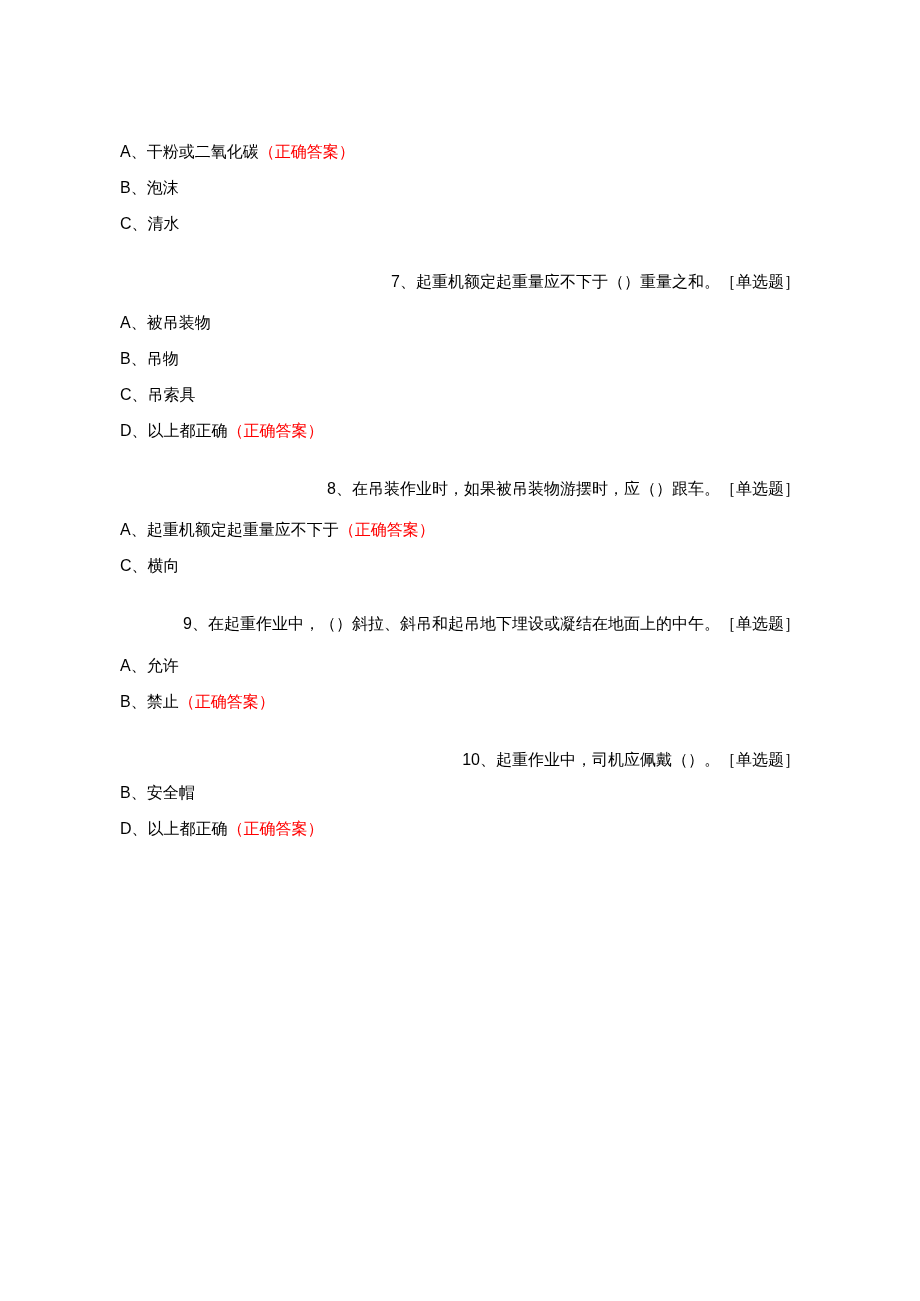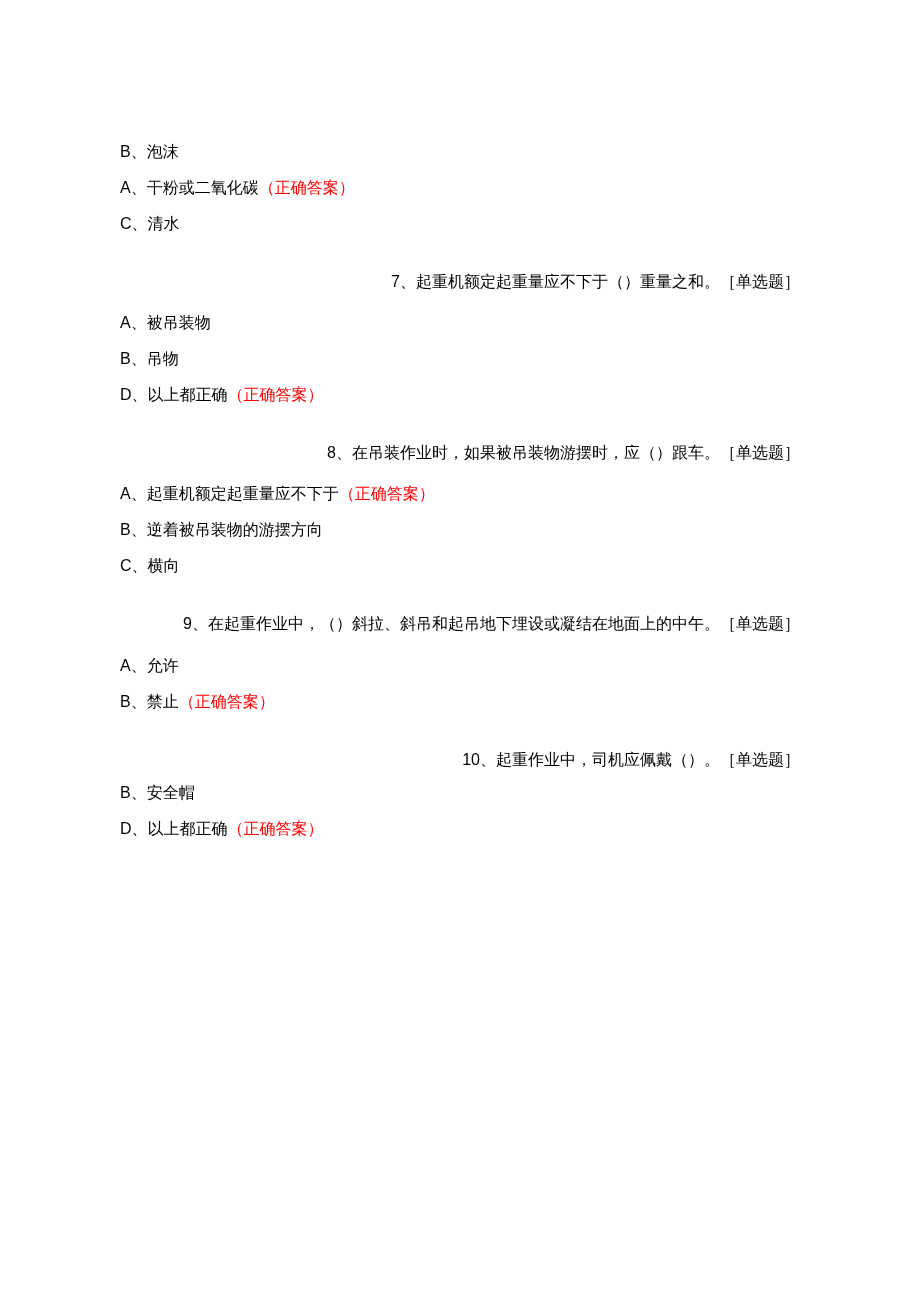"B、泡沫" div.option-line { order: before "A、干粉或二氧化碳（正确答案）" -> after "A、干粉或二氧化碳（正确答案）" }
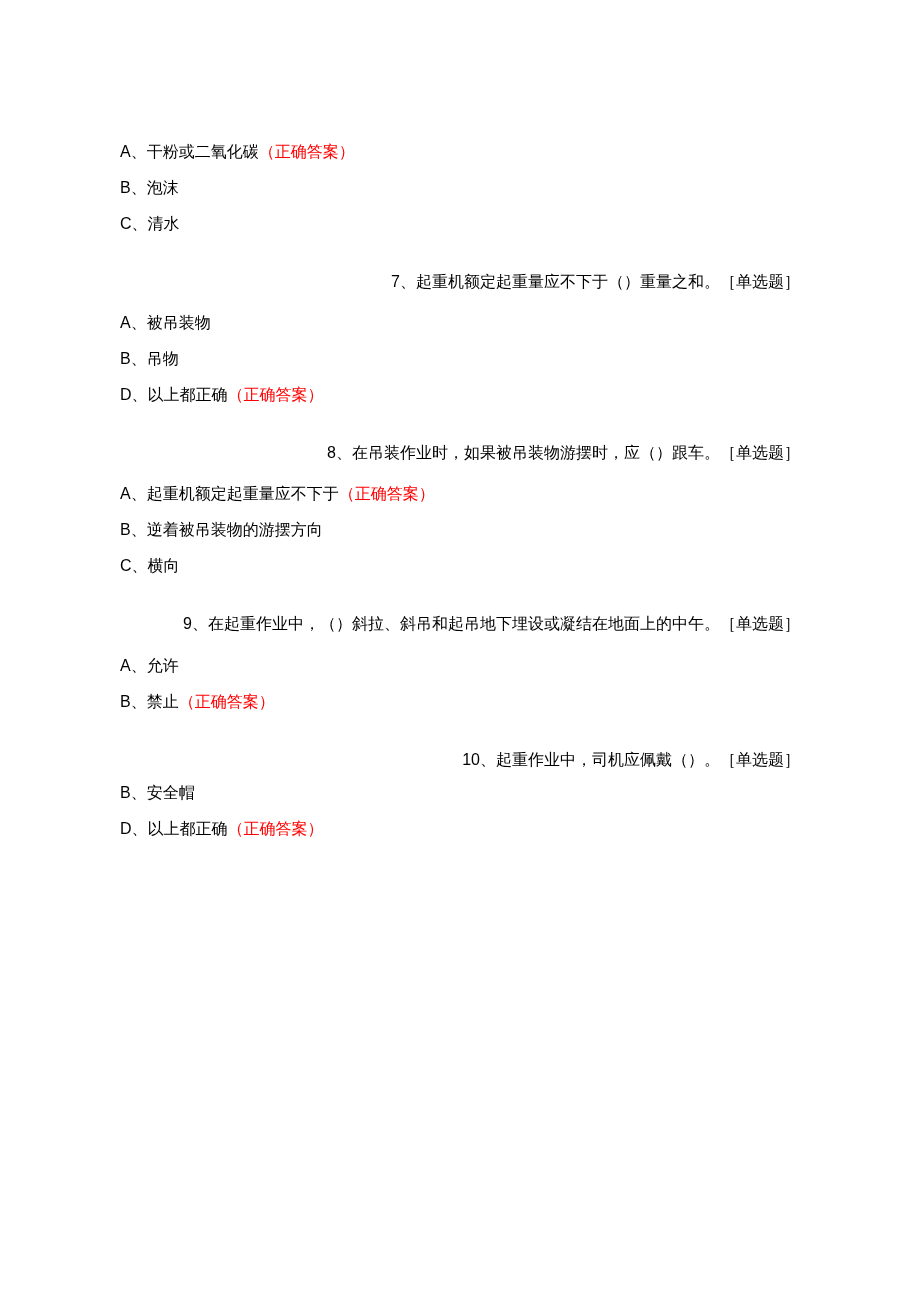"C、吊索具" div.option-line { html: none -> <div> <span>C、</span><span>吊索具</span> </div> }
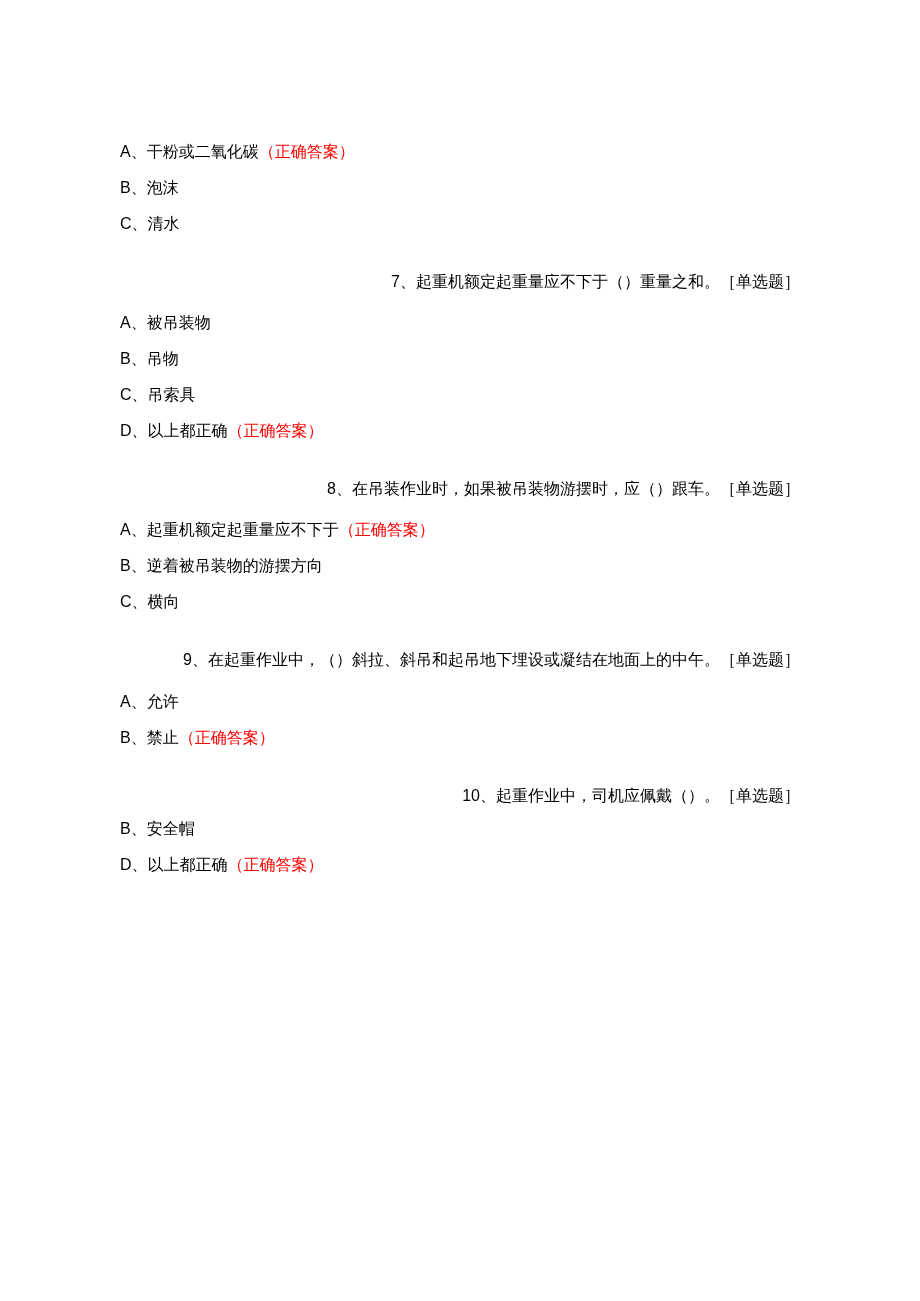"B、逆着被吊装物的游摆方向" div.option-line { html: <div> <span>B、</span><span>逆着被吊装物的游摆方向</span> </div> -> none }
